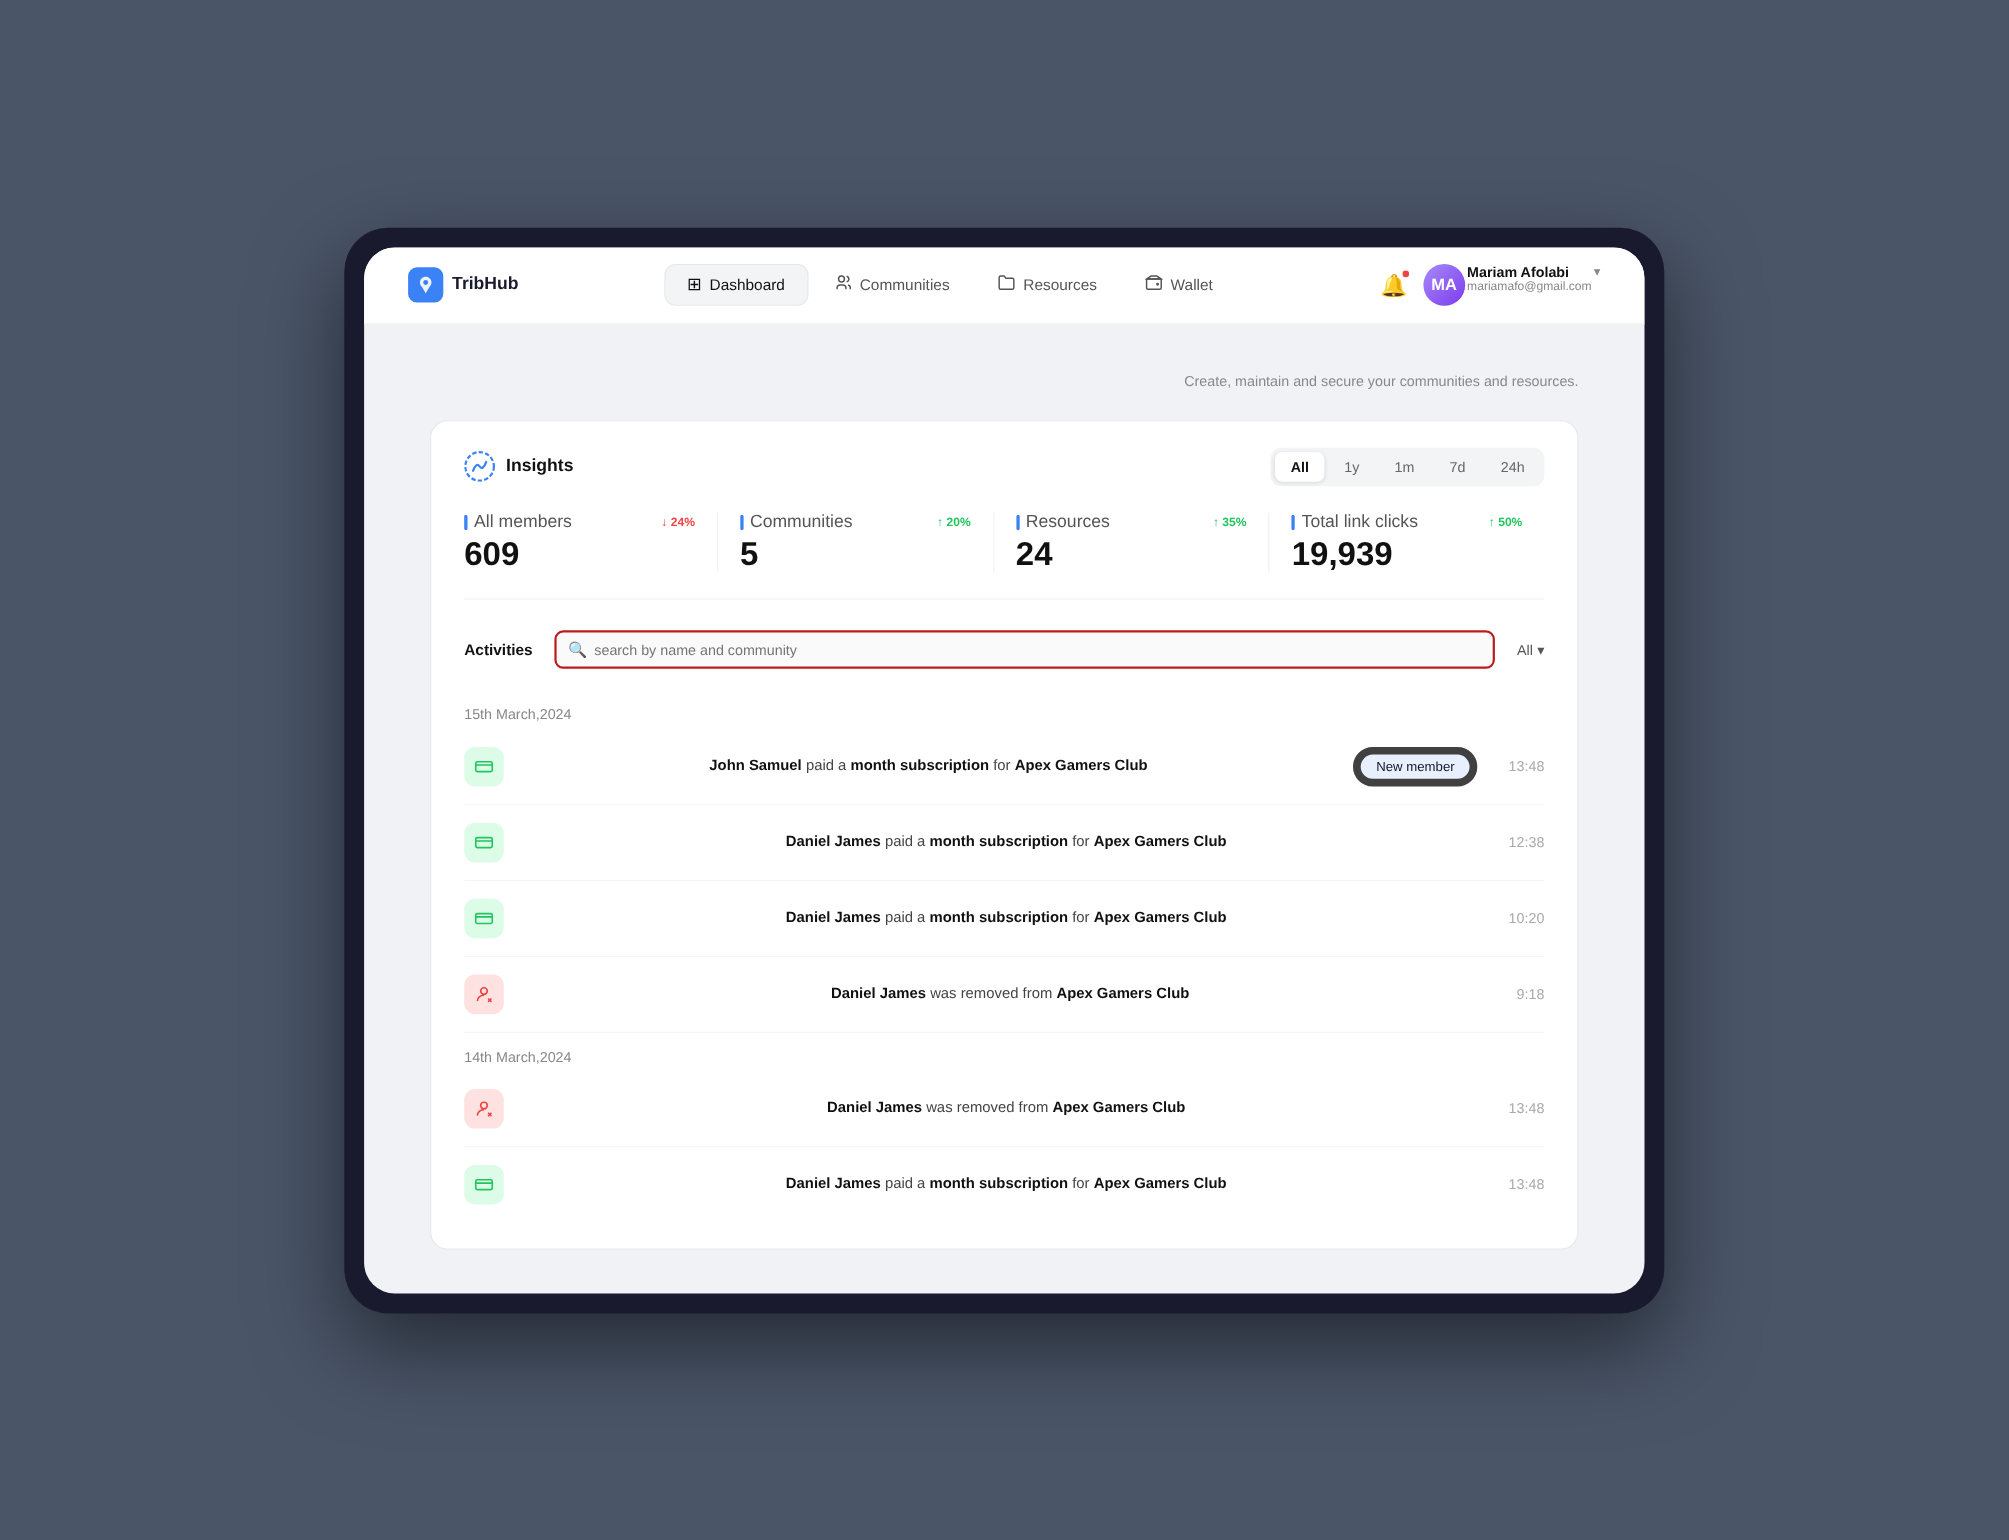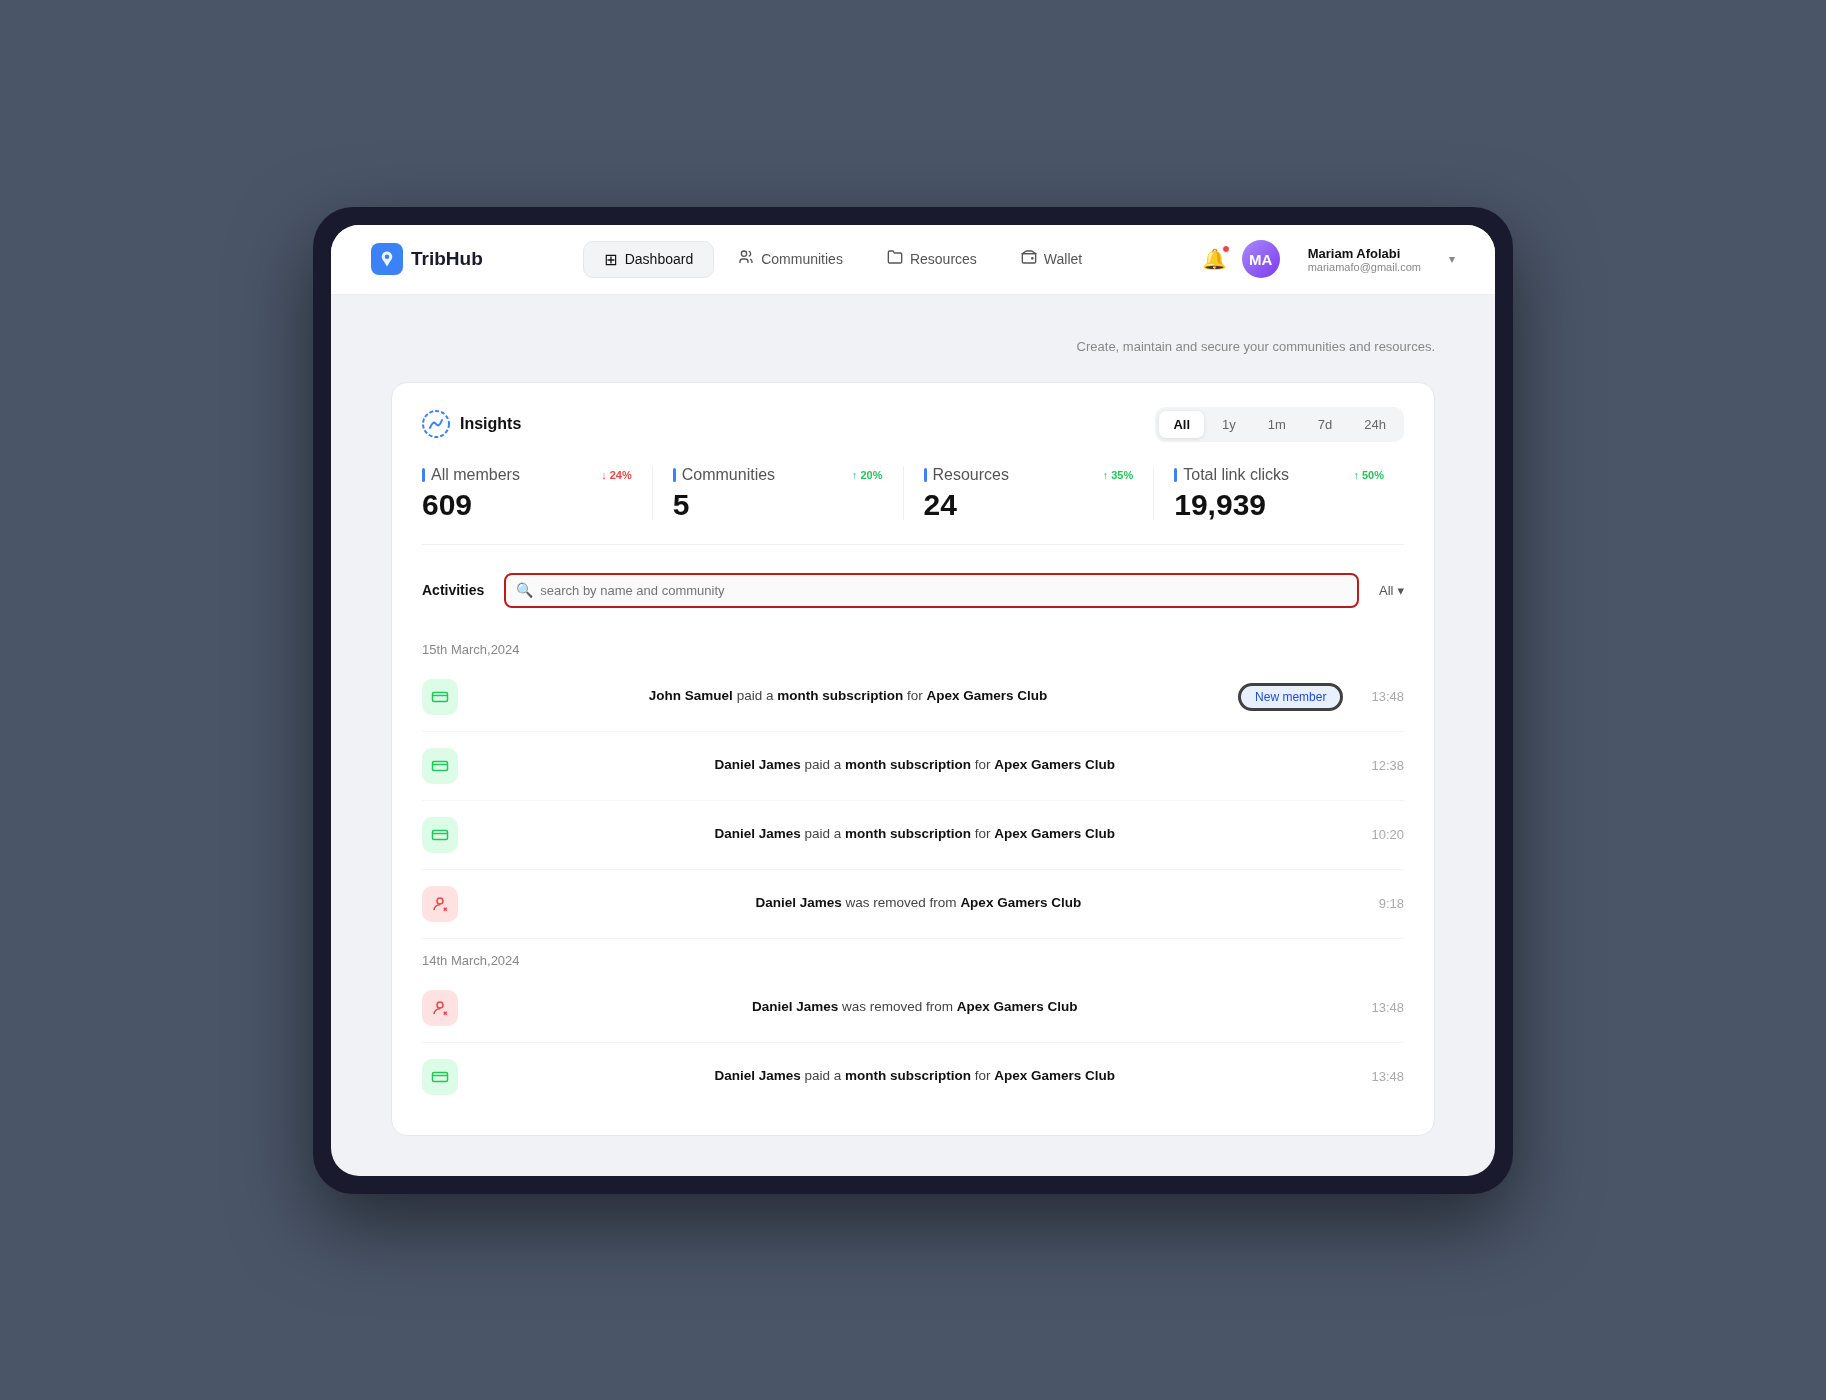"TribHub" .logo-text { font-size: 19px -> 16px }
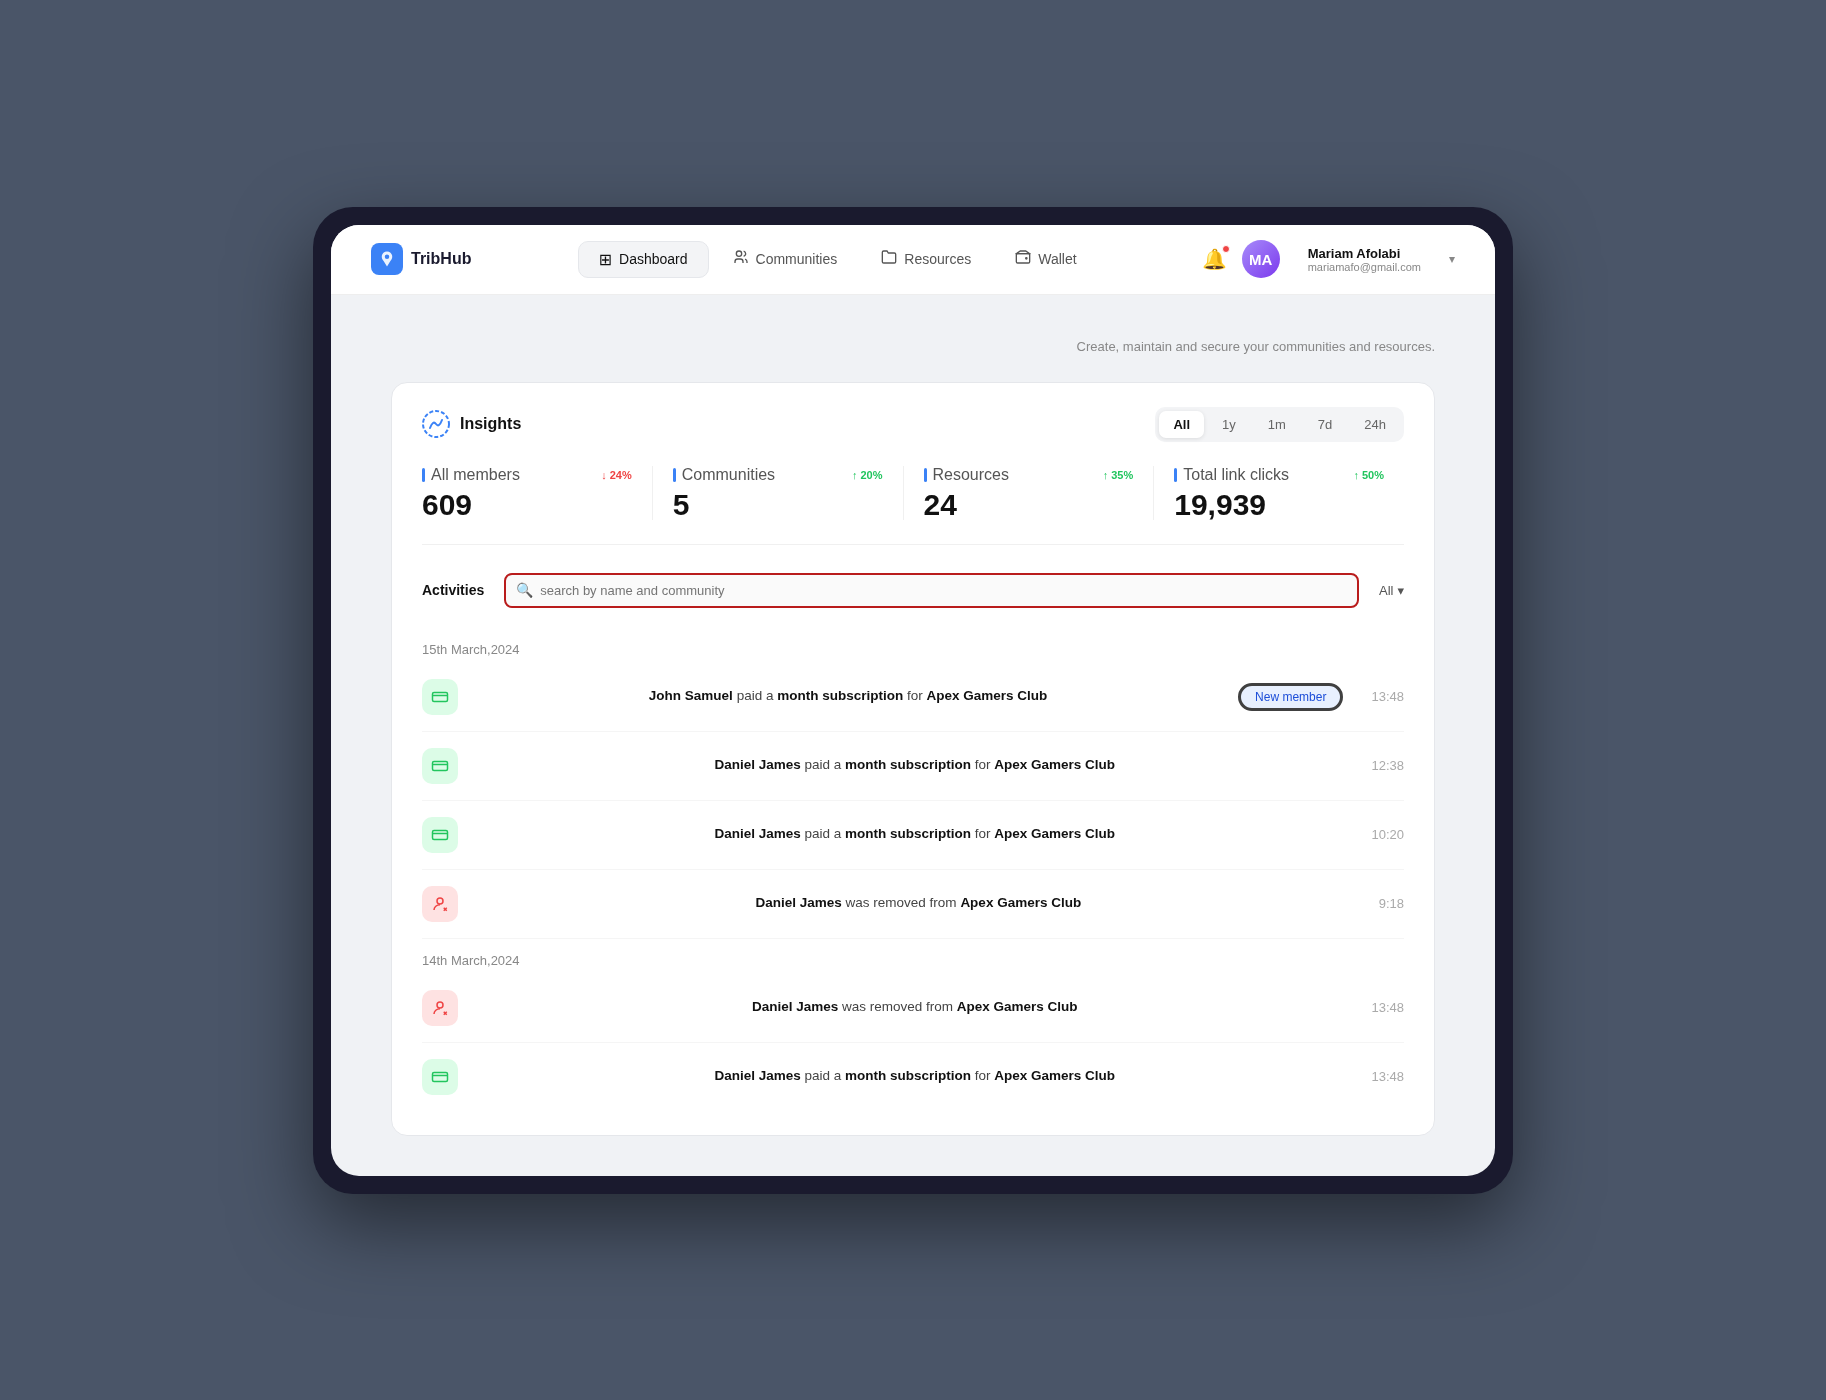"MA" .user-info { align-items: center -> none; gap: 28px -> 2px }
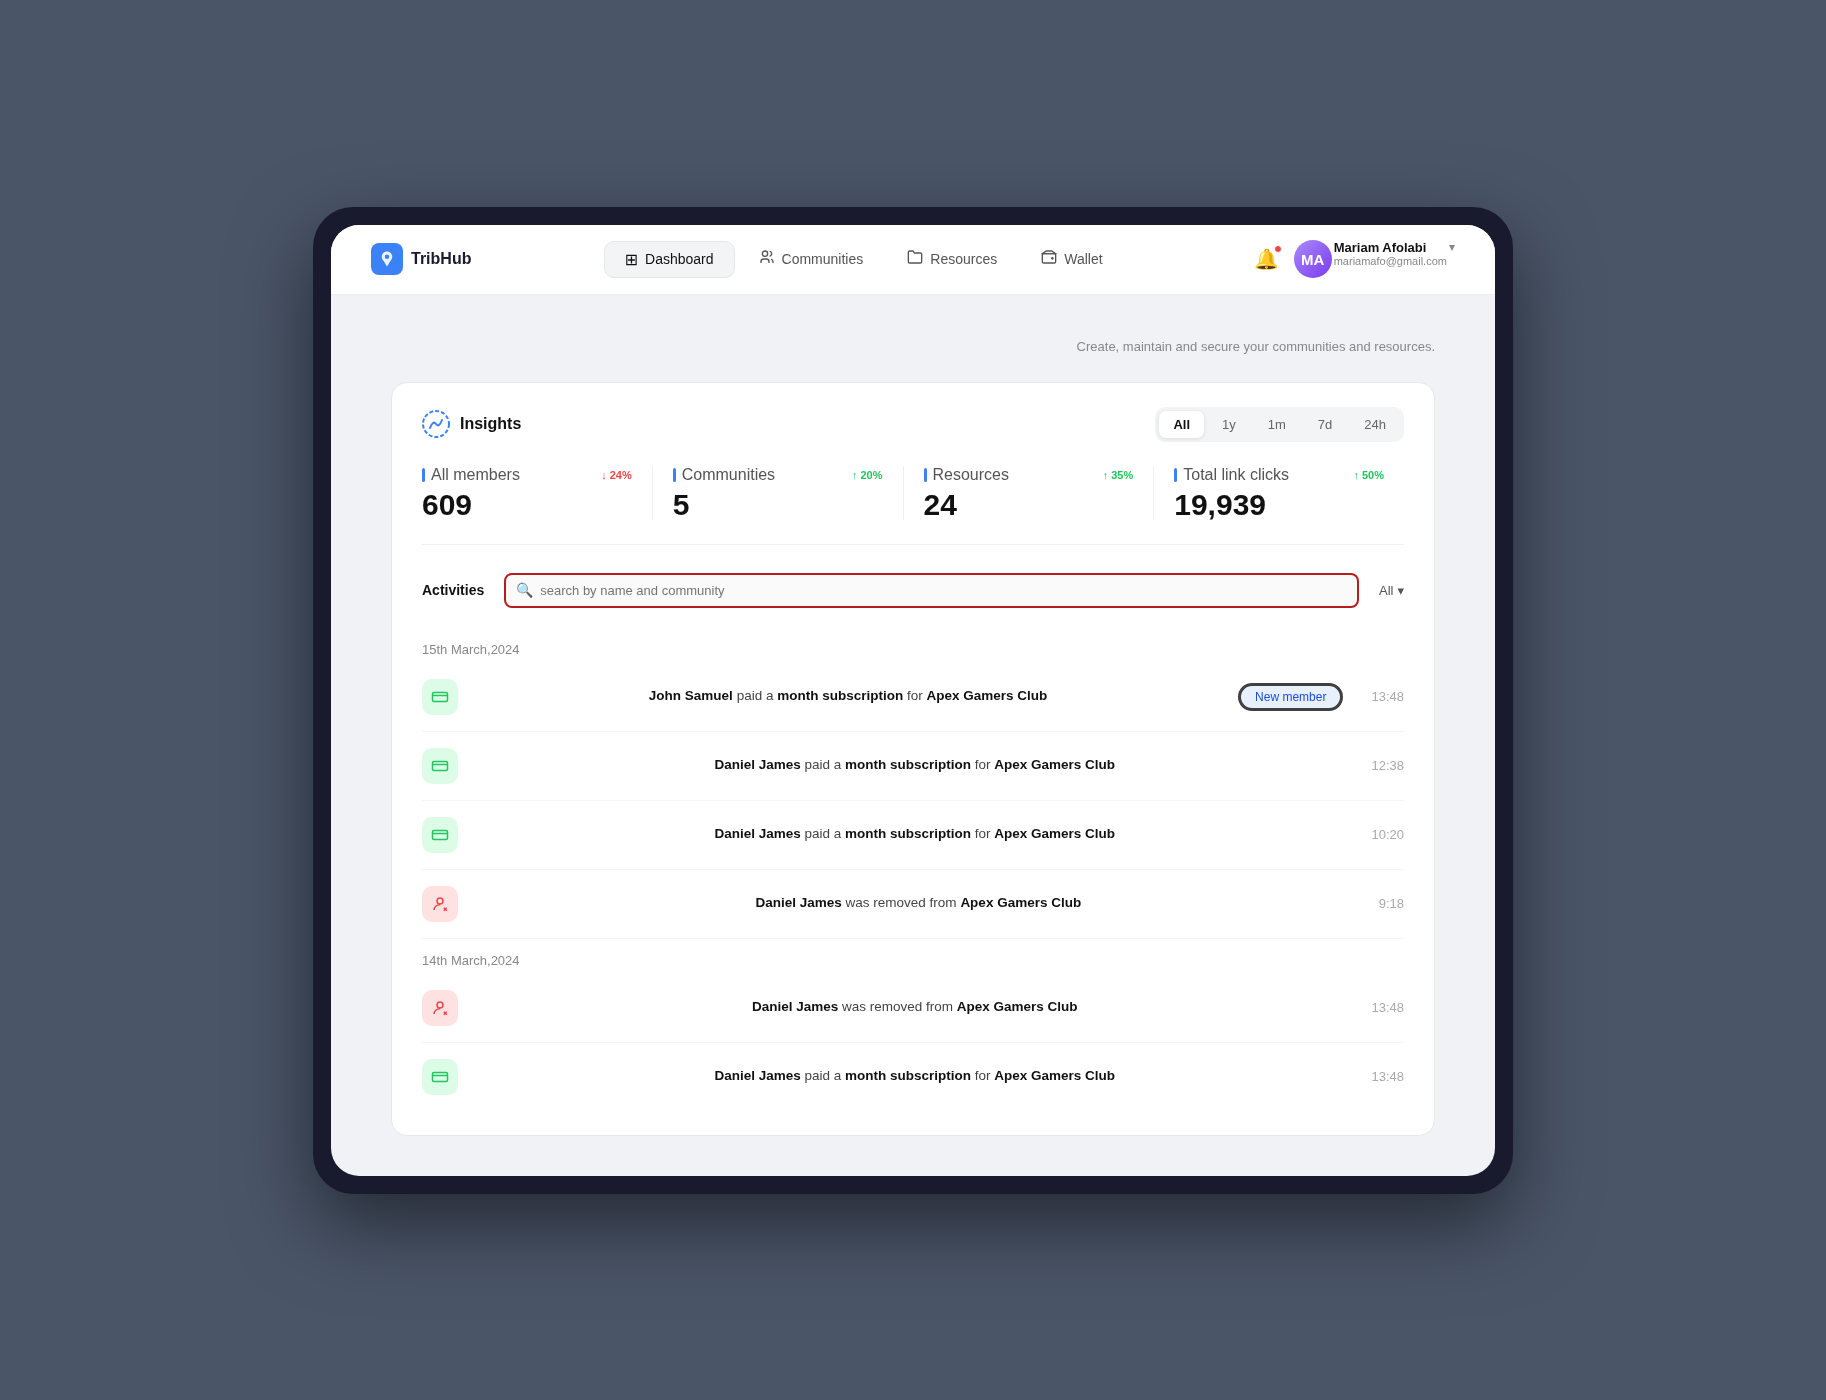"New member" .new-member-badge { border: 3px solid #404040 -> 7px solid #404040; color: #1d4ed8 -> #0f172a }
